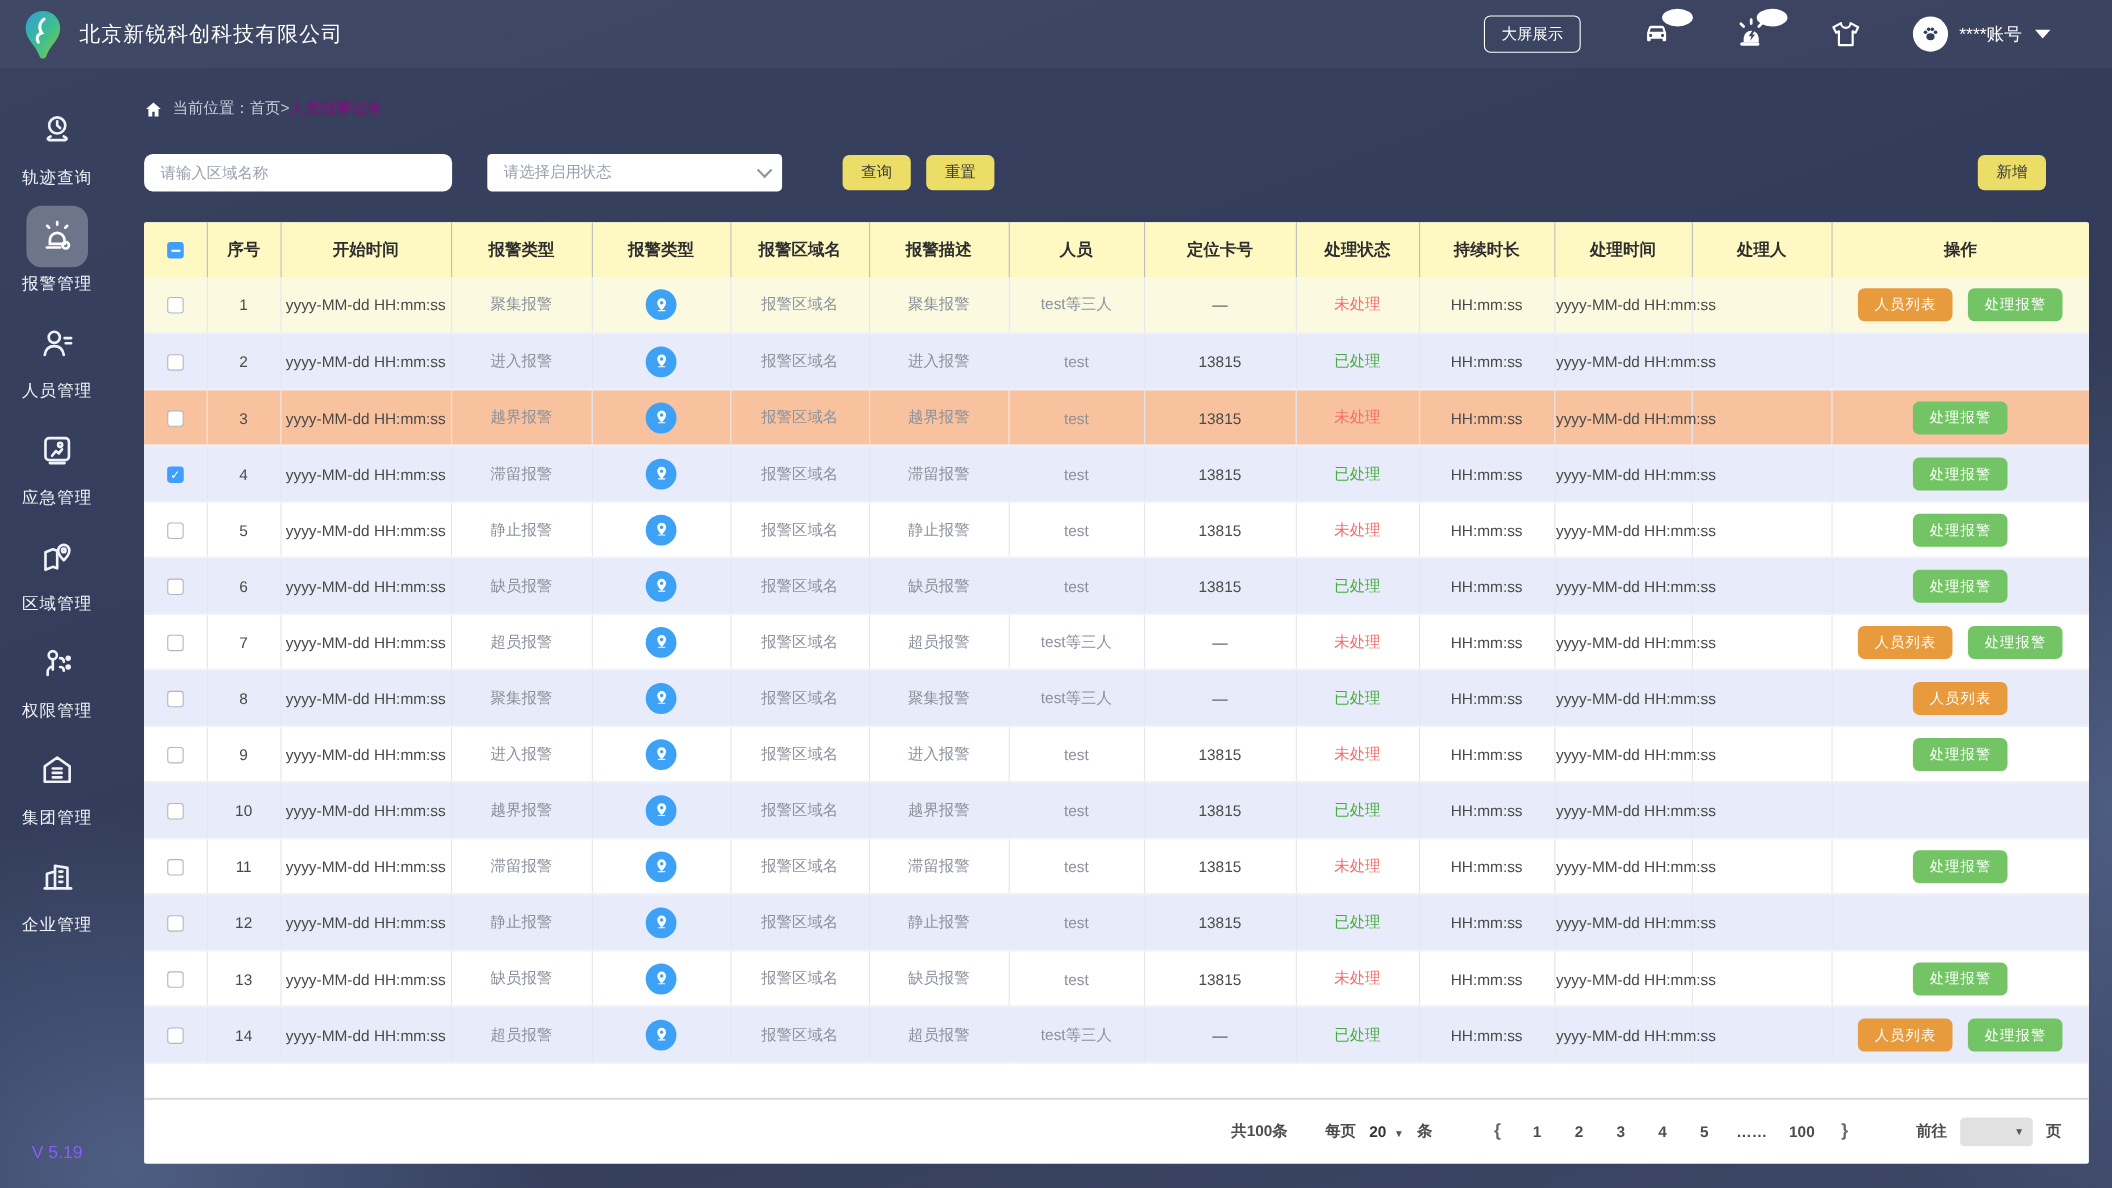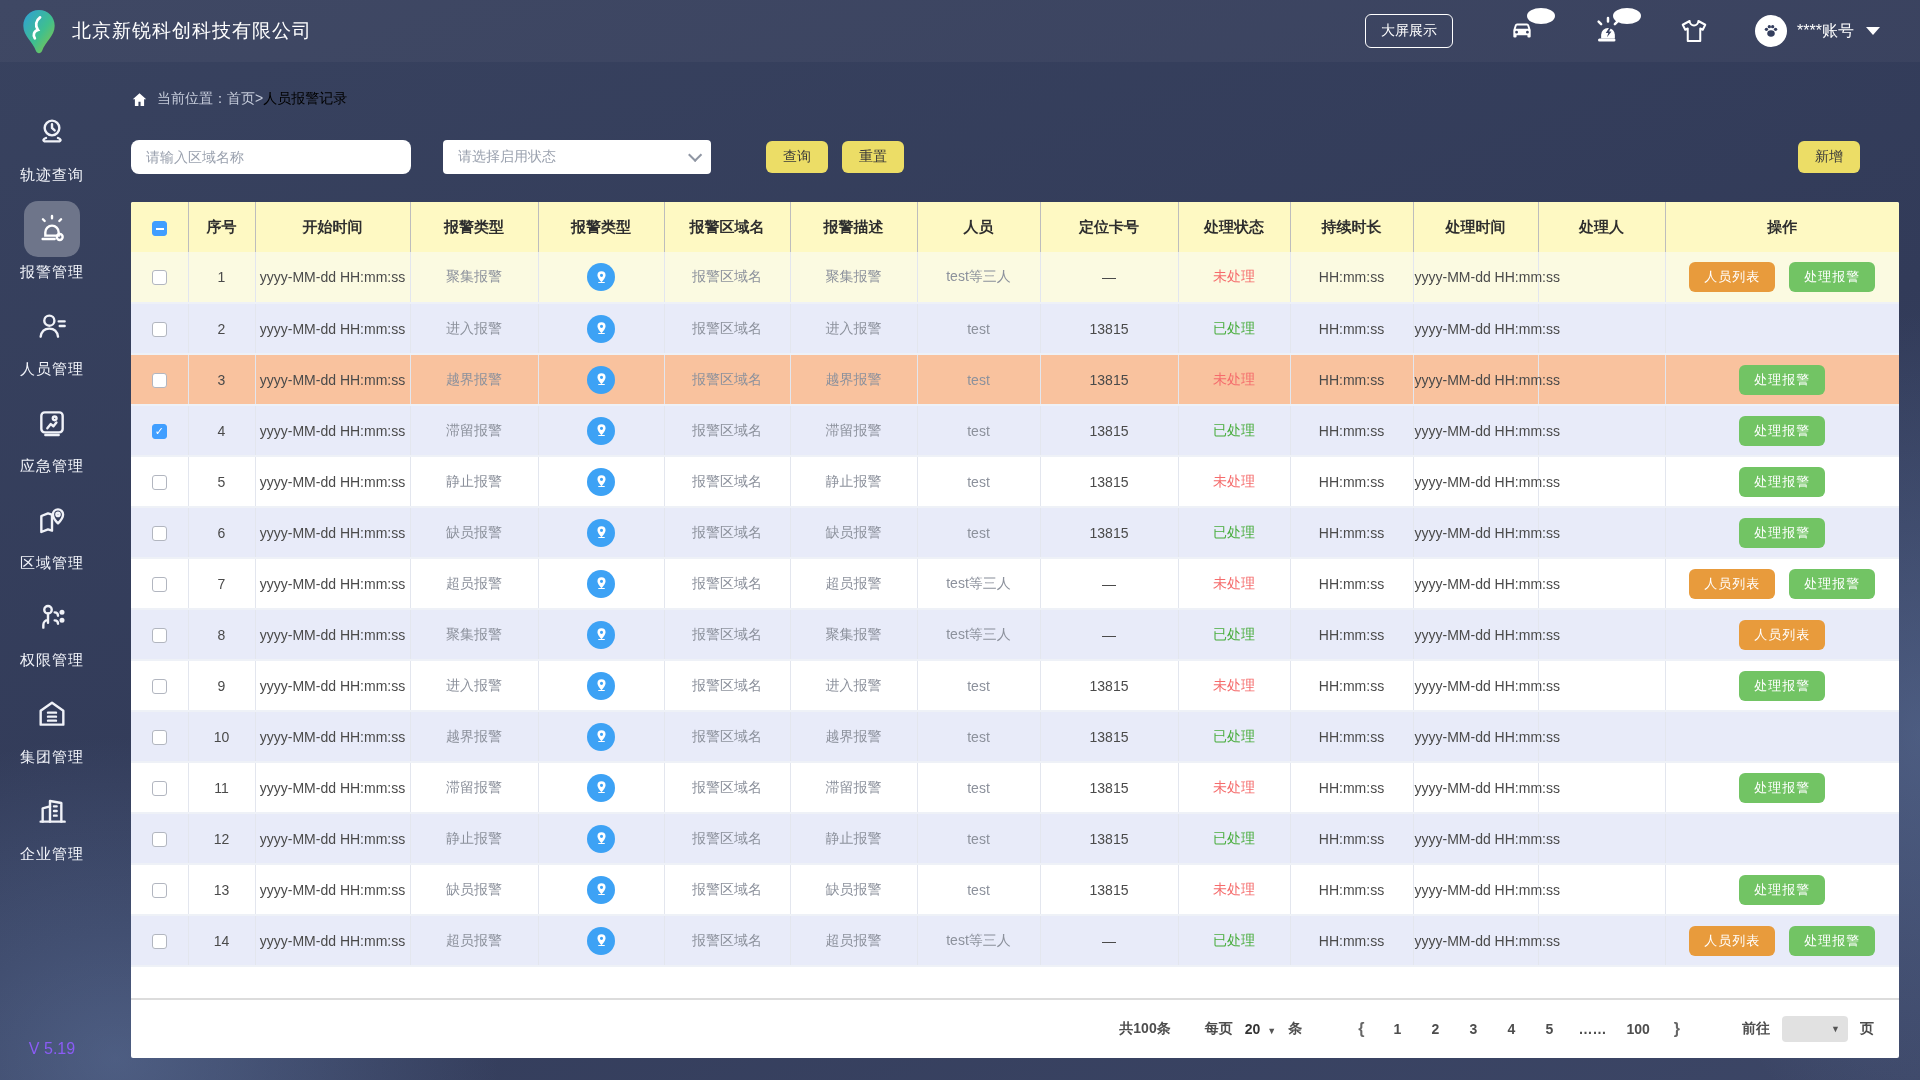"北京新锐科创科技有限公司" .topbar { padding: 0 40px 0 18px -> 0 56px 0 18px }
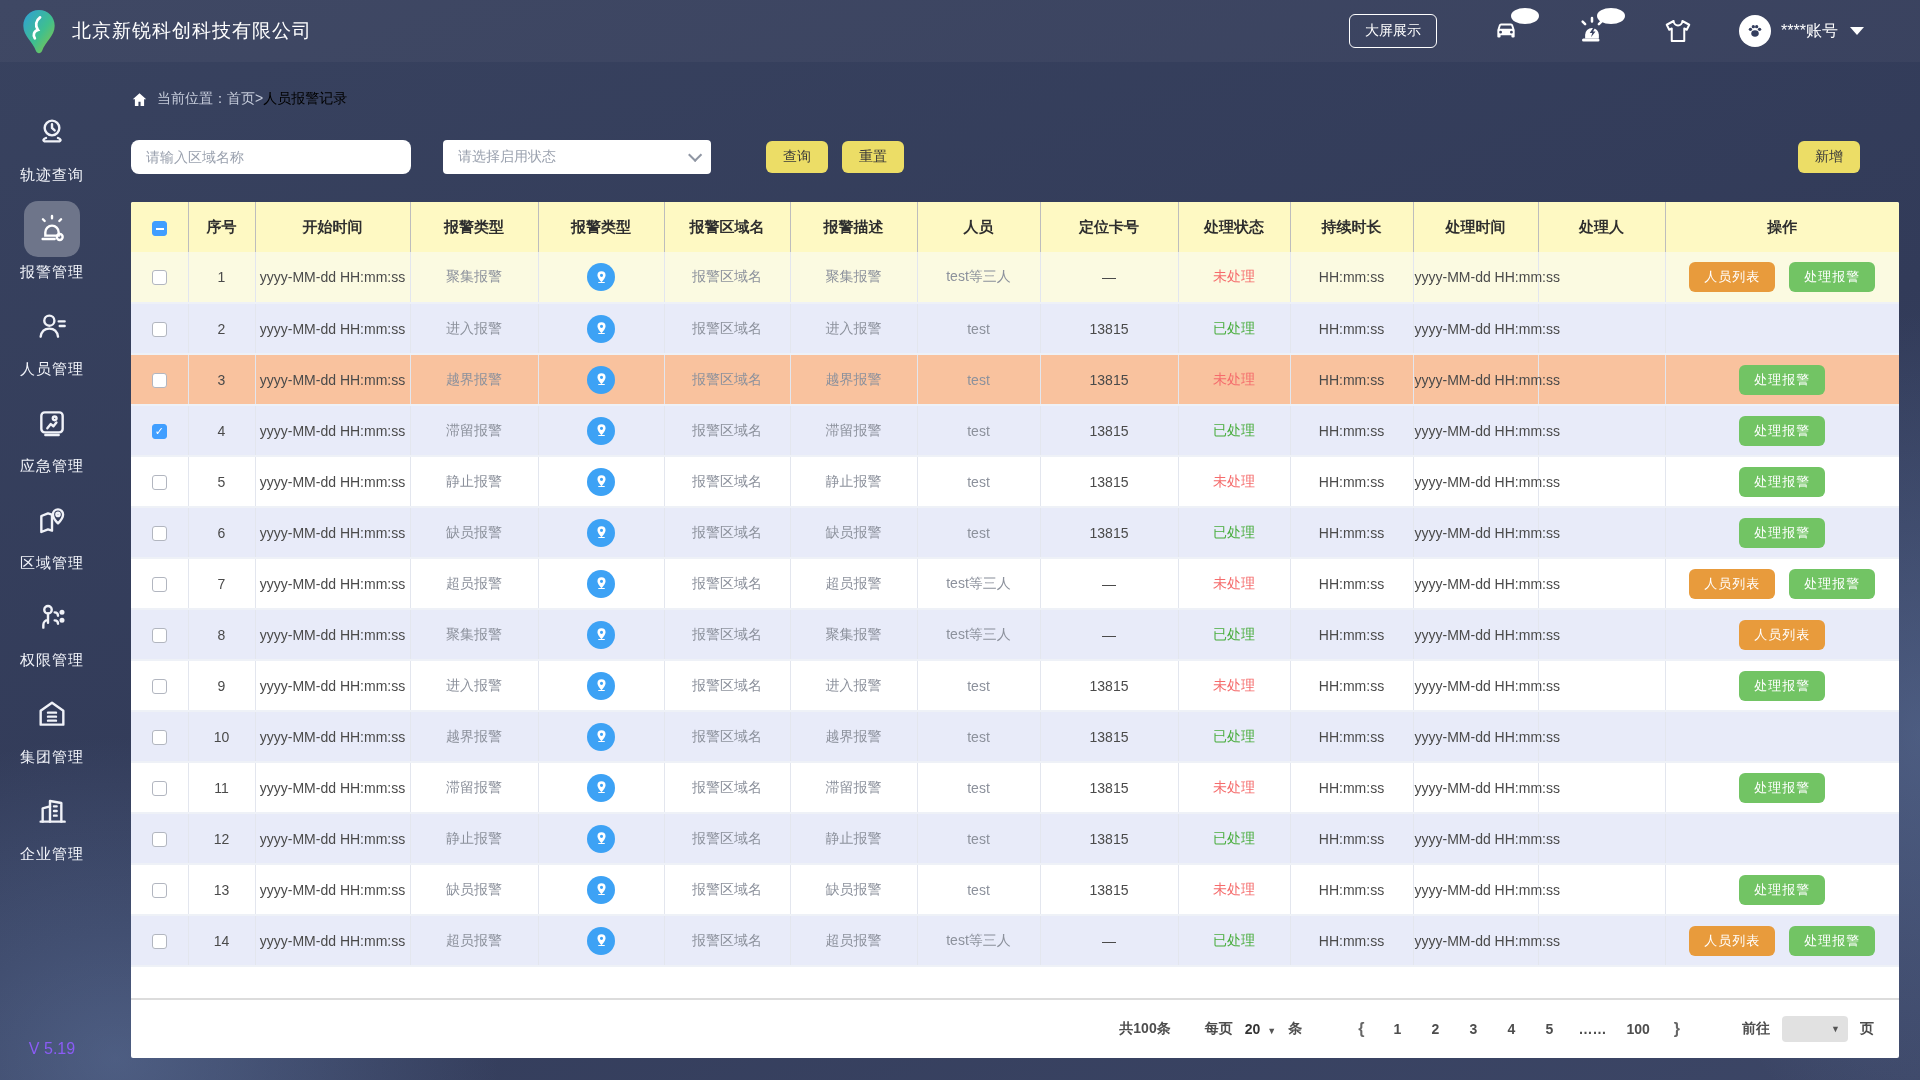"人员报警记录" .breadcrumb .current { color: #000000 -> #701a75; font-weight: normal -> bold }
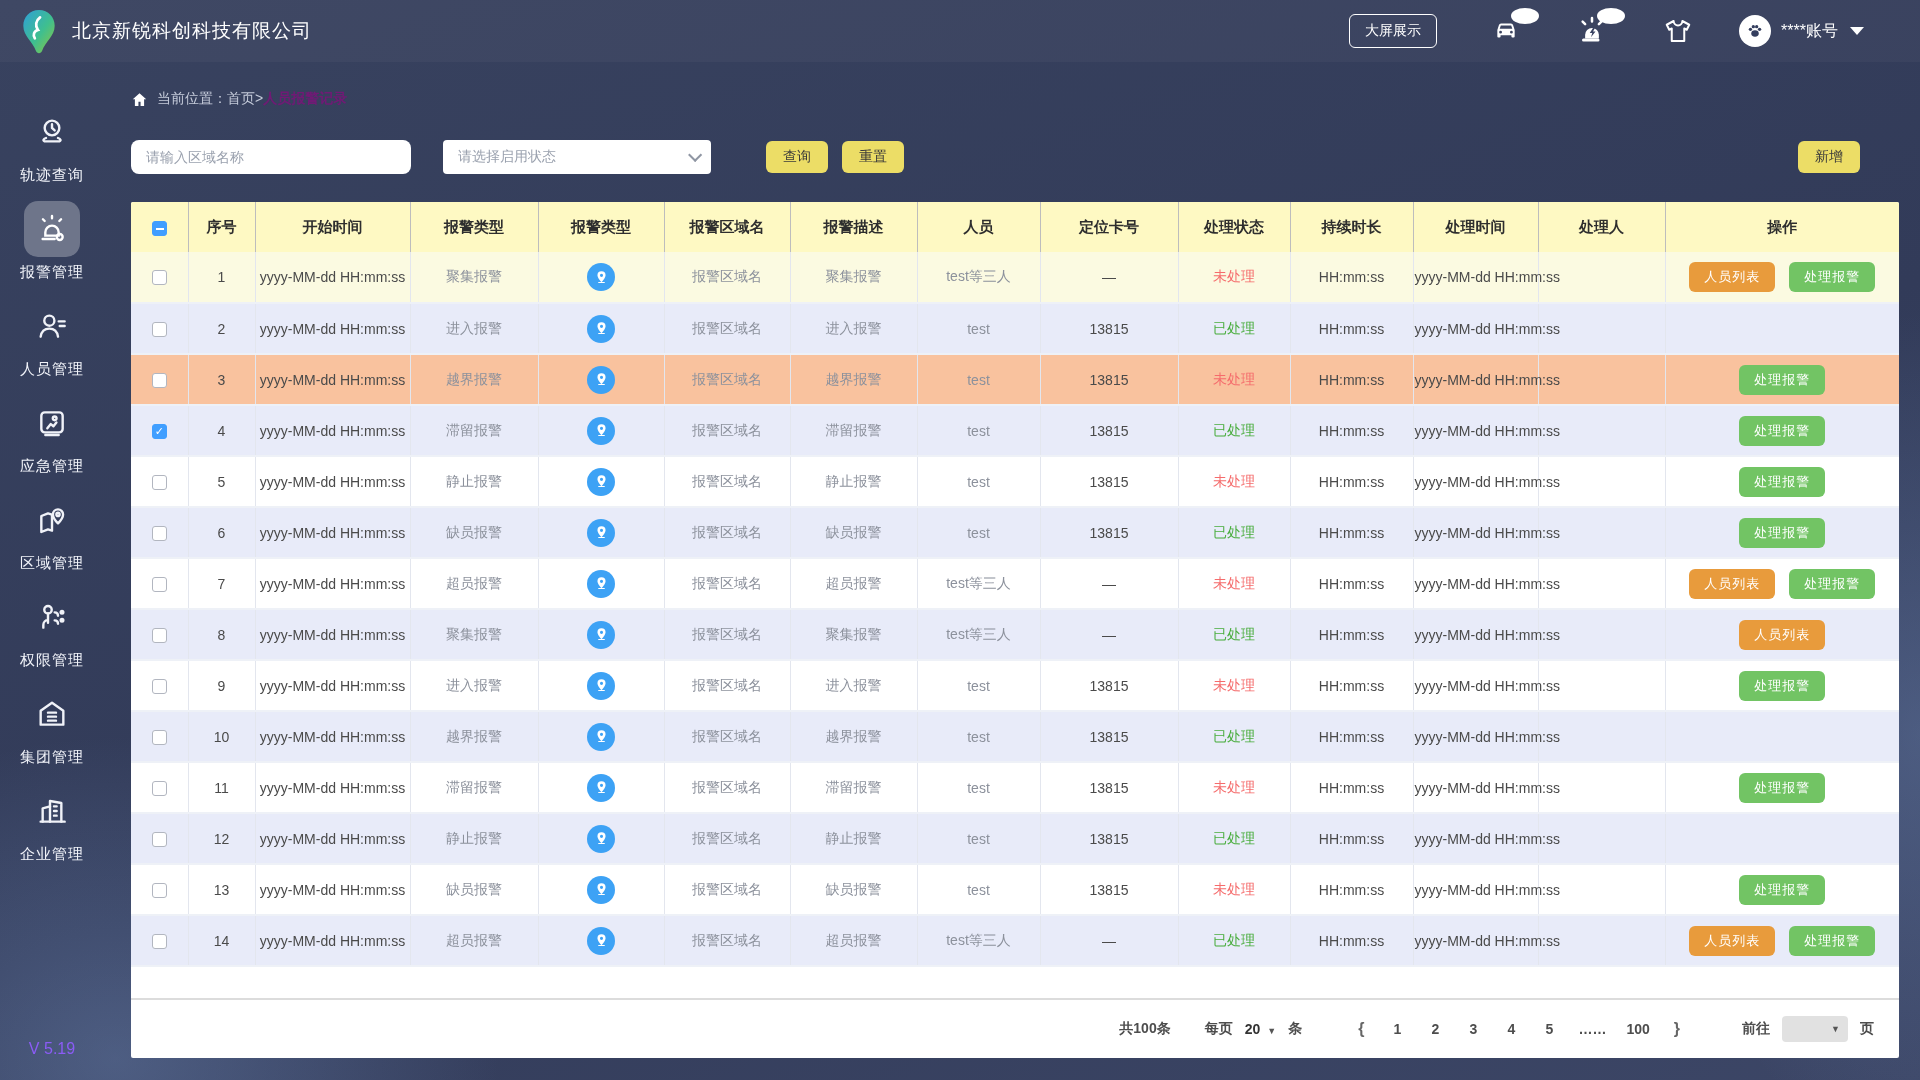"轨迹查询" .sidebar { top: 76px -> 62px }
